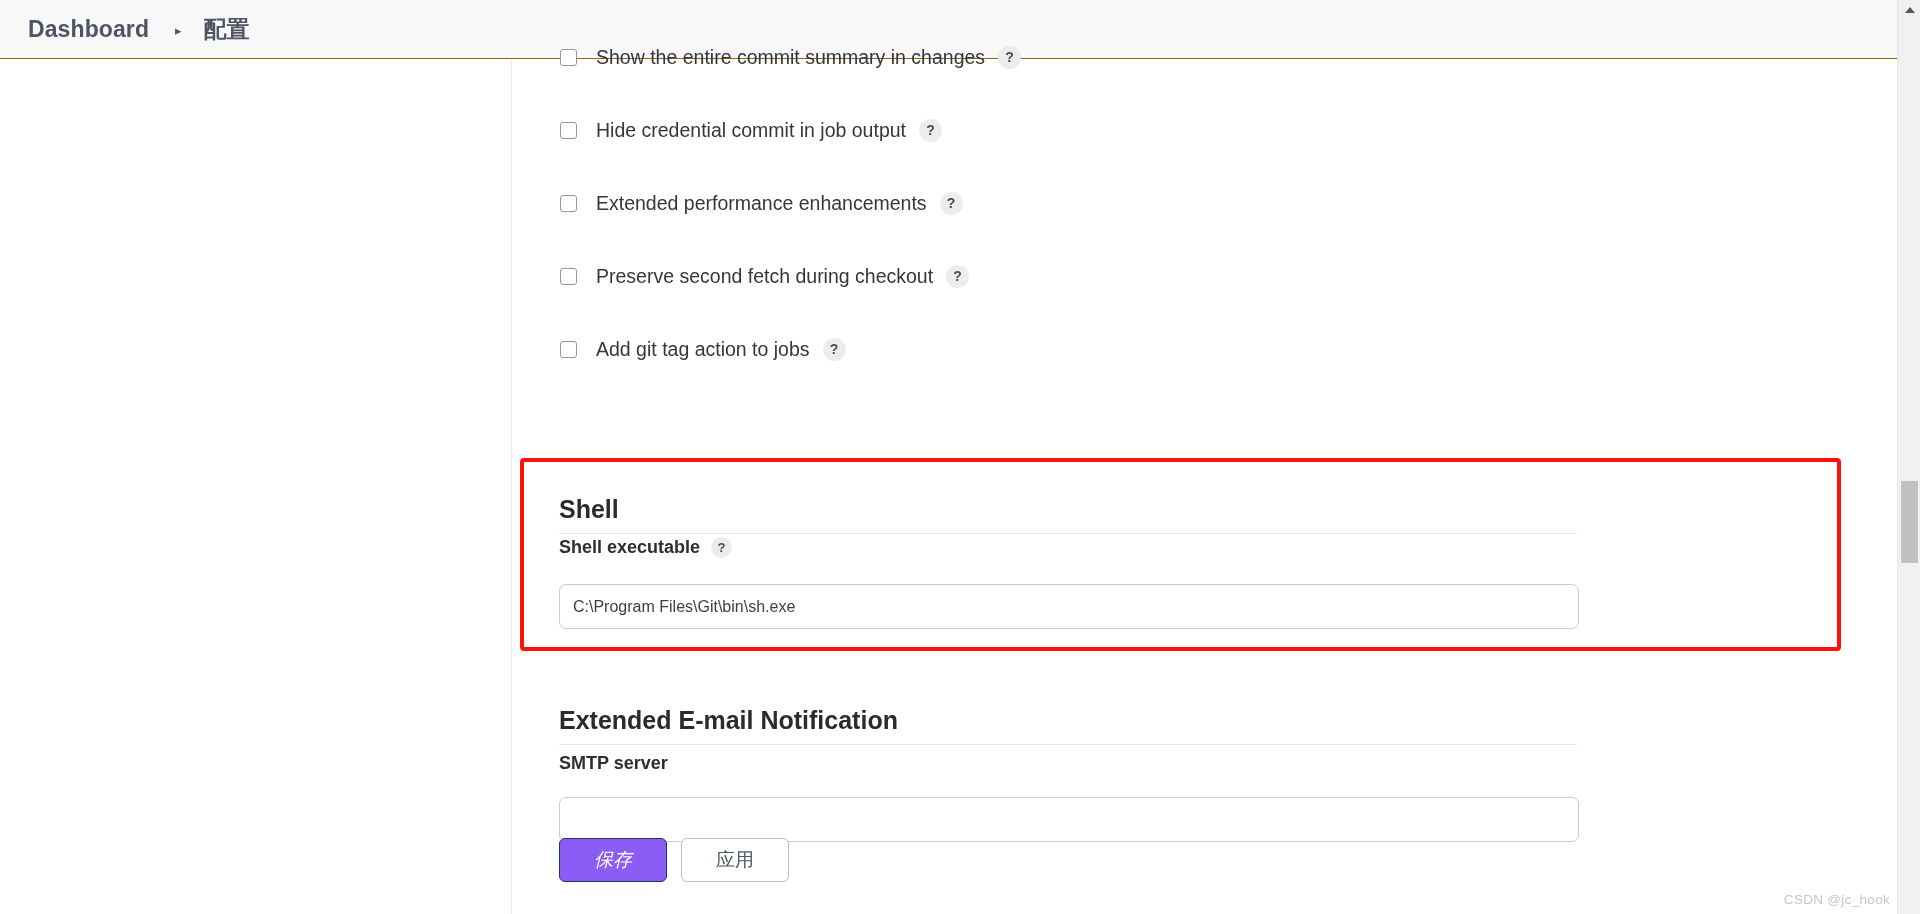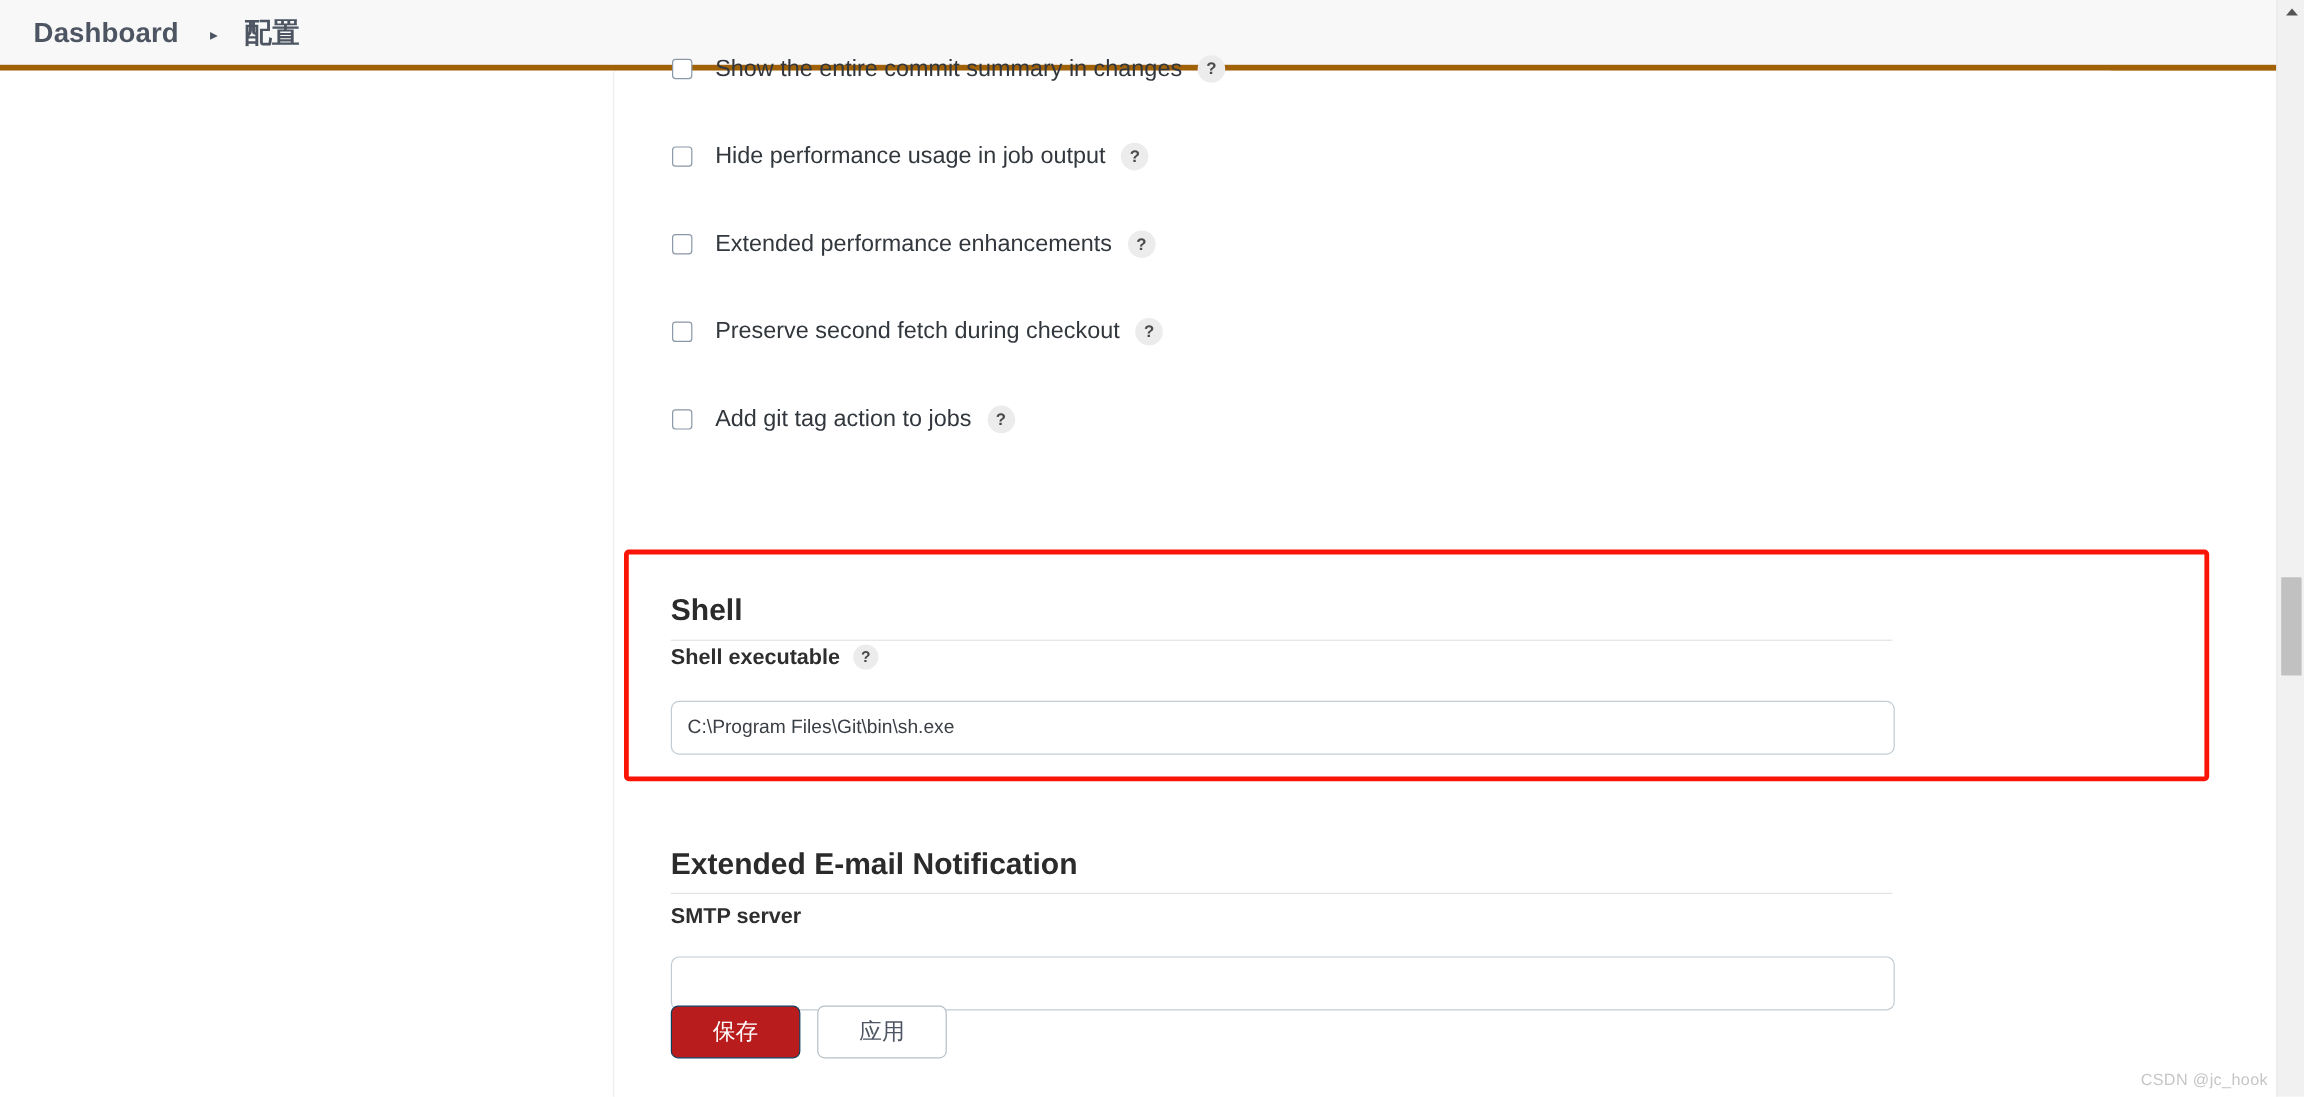"Dashboard" .breadcrumb-bar { border-bottom: 5px solid #a16207 -> 1px solid #a16207 }
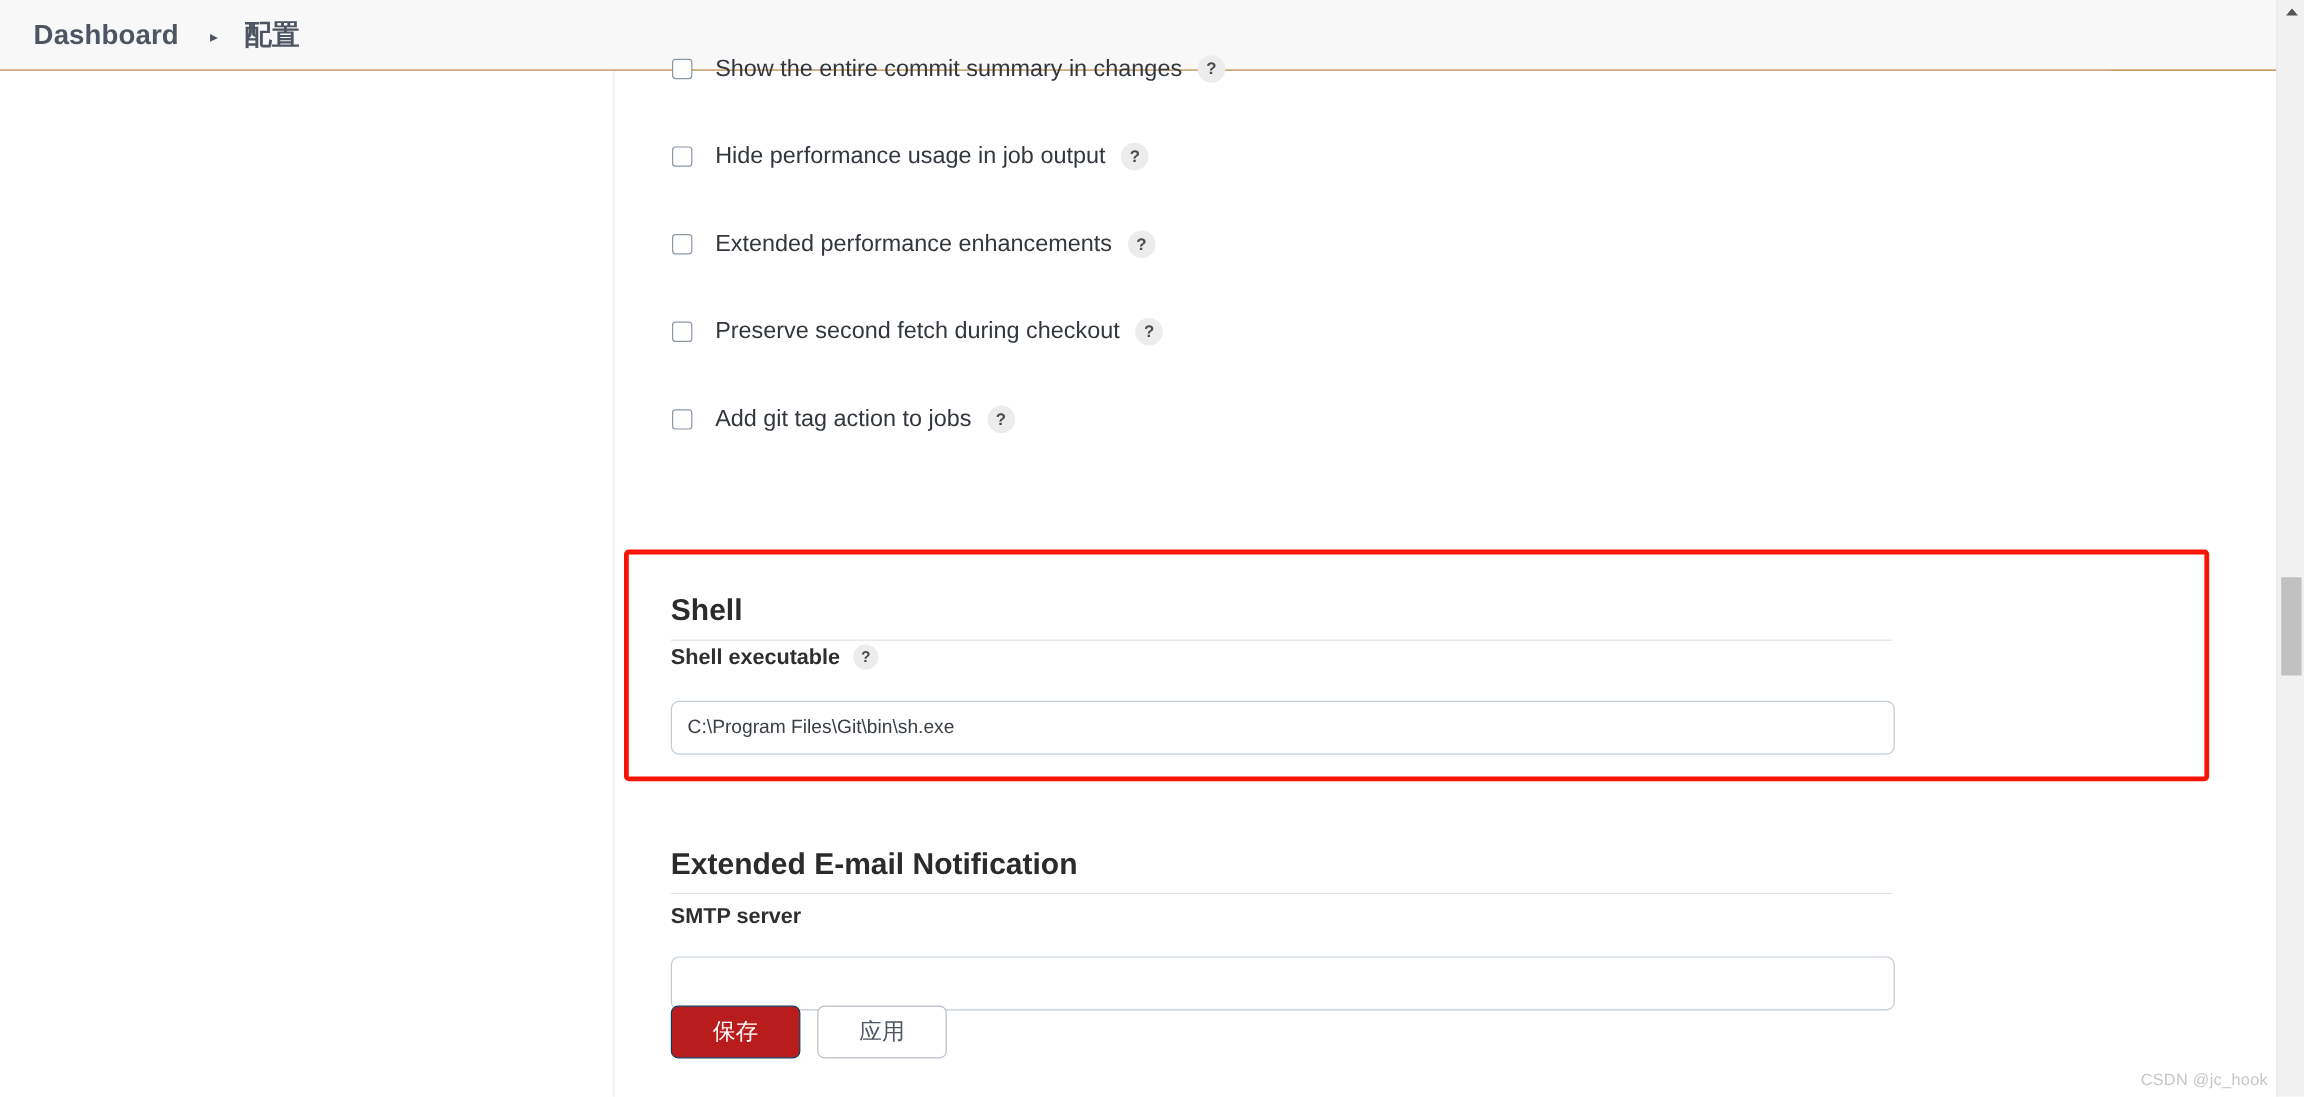"Hide performance usage in job" span.chk-label { text: performance usage -> credential commit }
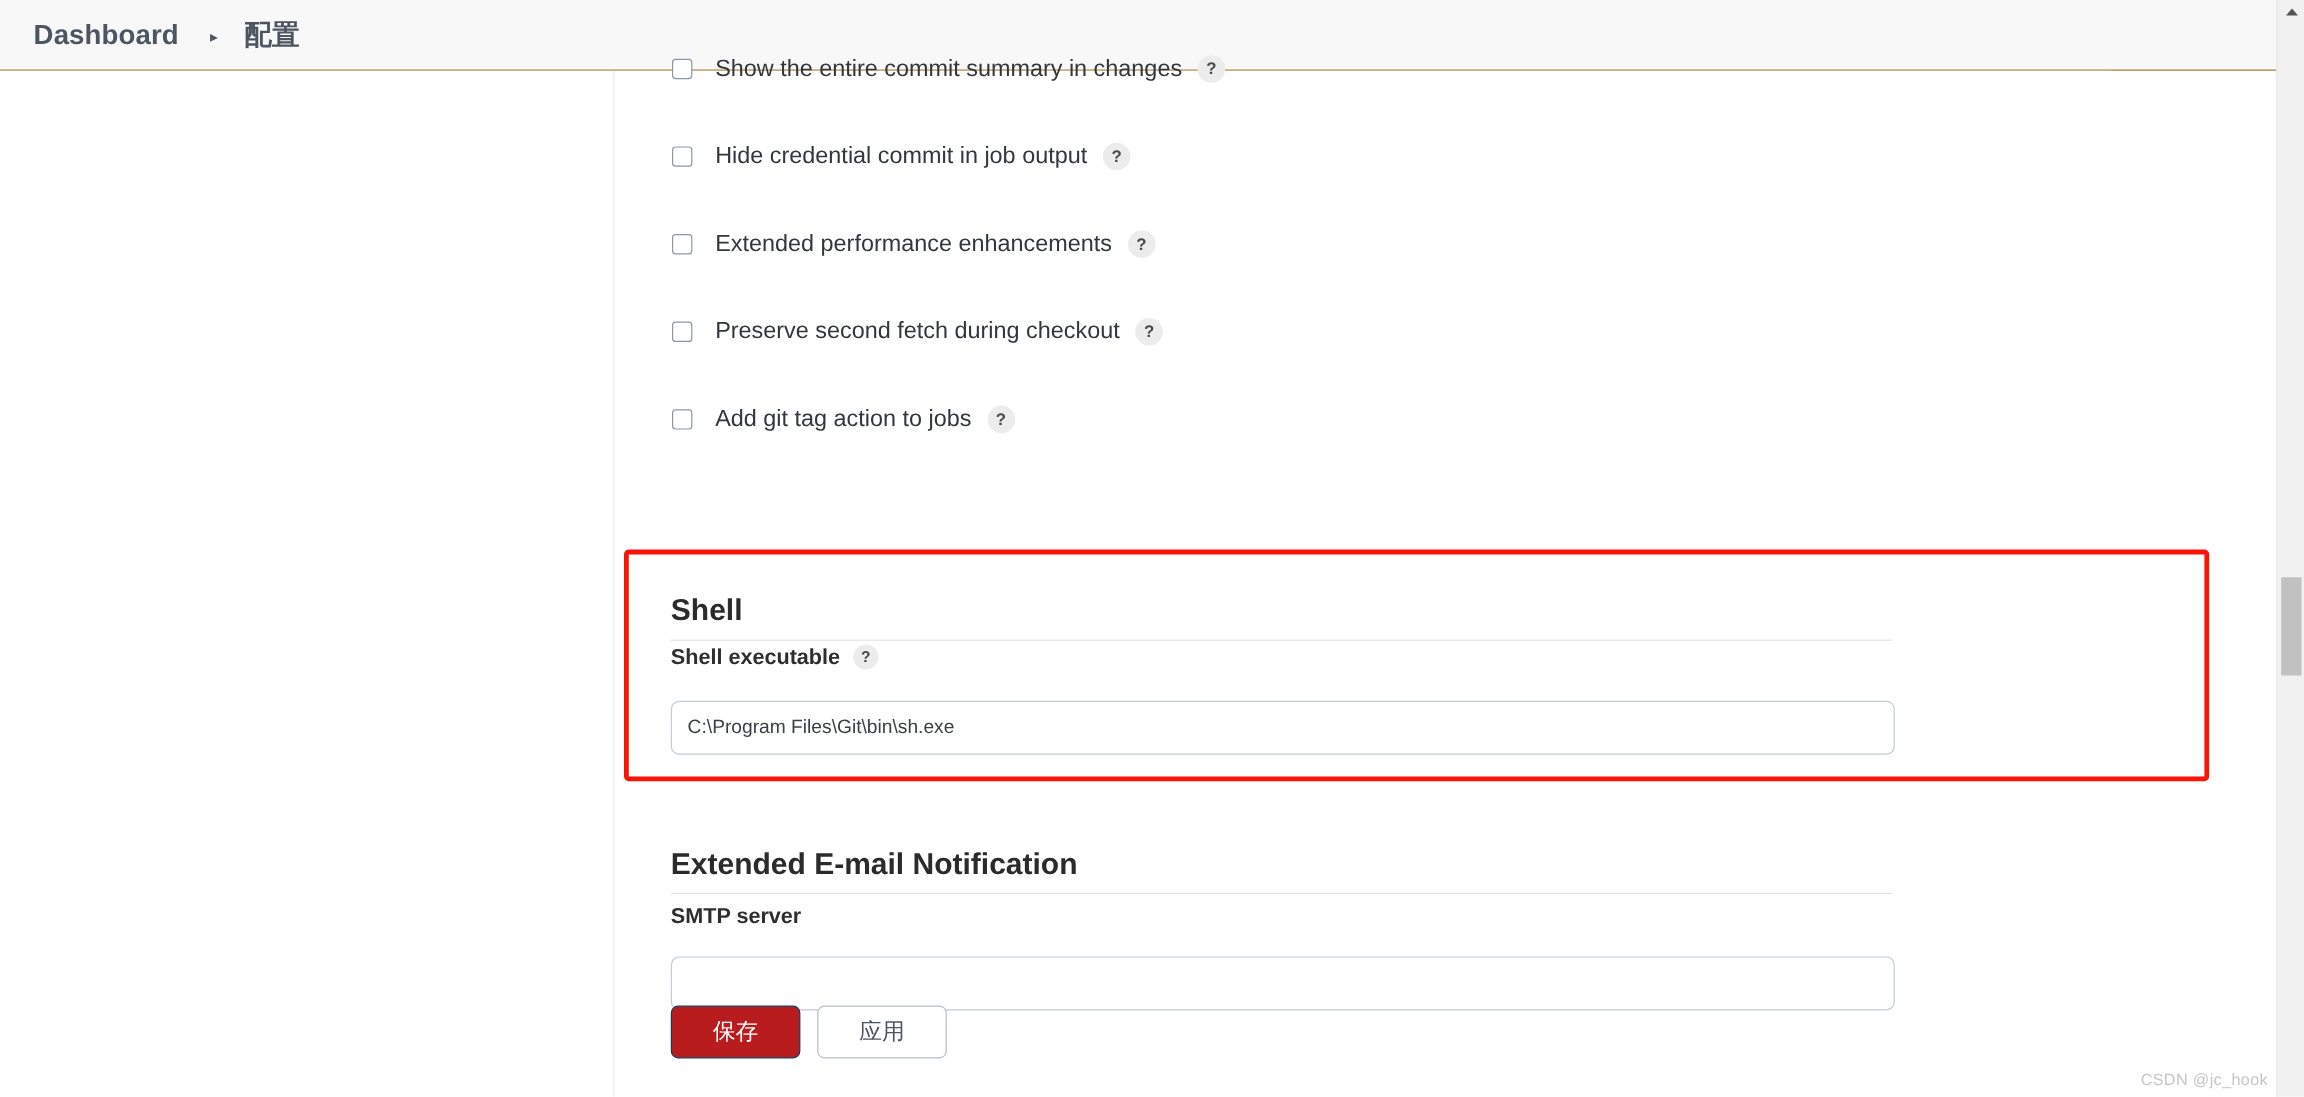"保存" button.btn { background: #b91c1c -> #8b5cf6; font-style: none -> italic }
